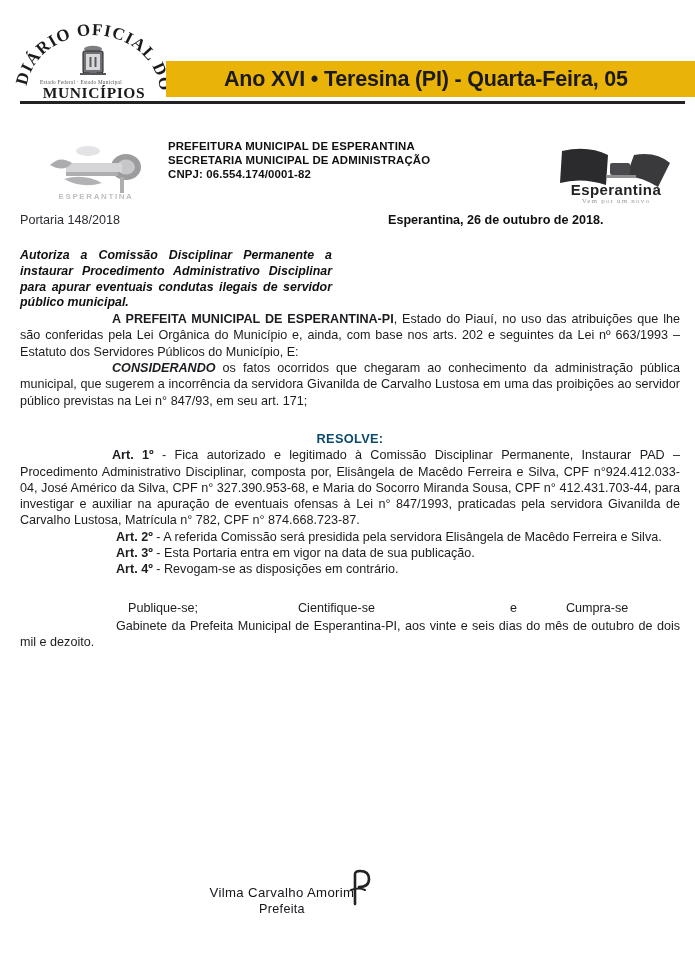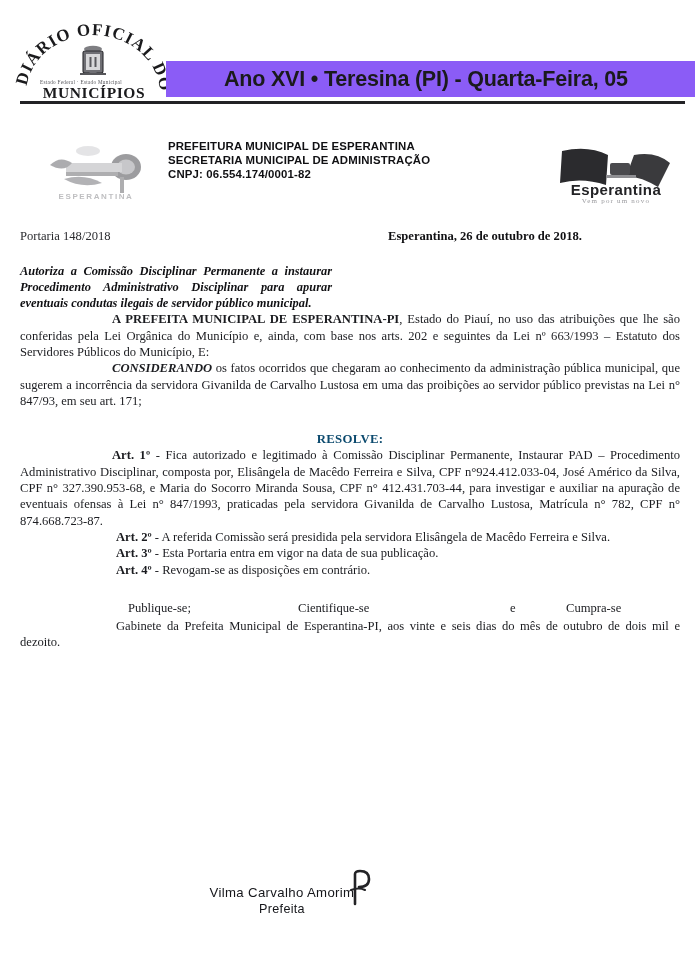"Ano XVI • Teresina (PI)" .masthead-banner { background: #8b5cf6 -> #eab308 }
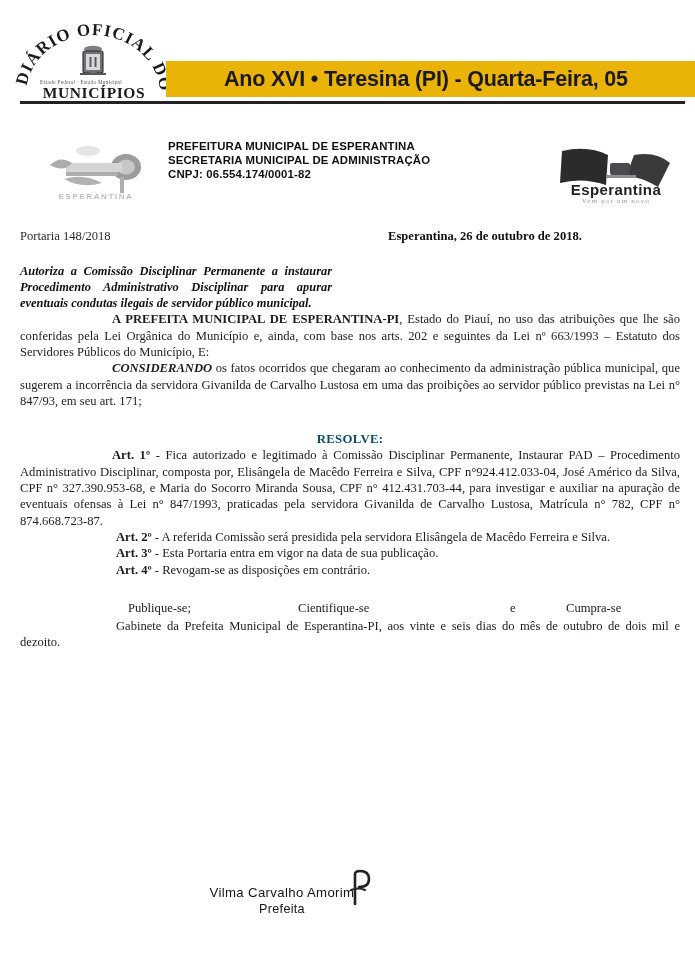"Portaria 148/2018" .doc { font-family: Liberation Serif, serif -> none; top: 228px -> 212px }
